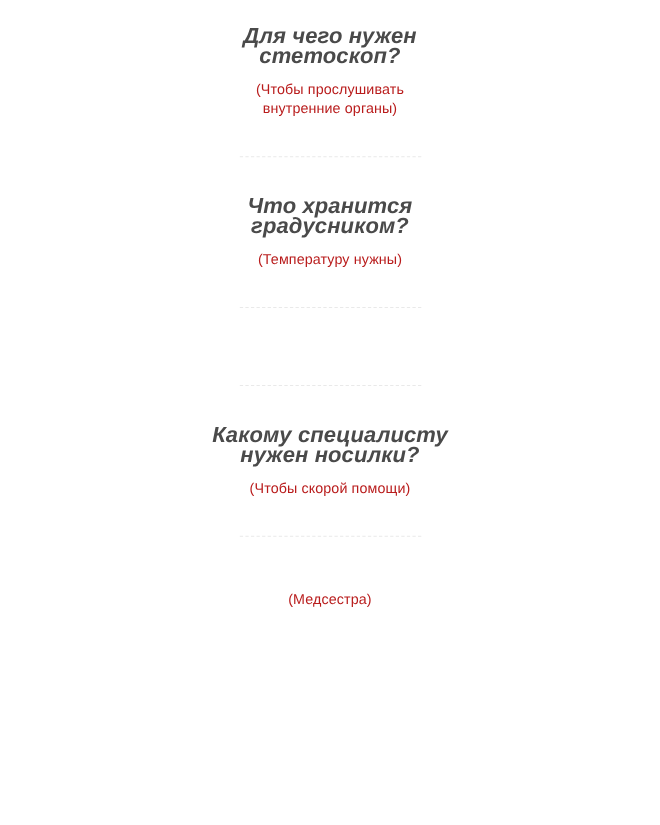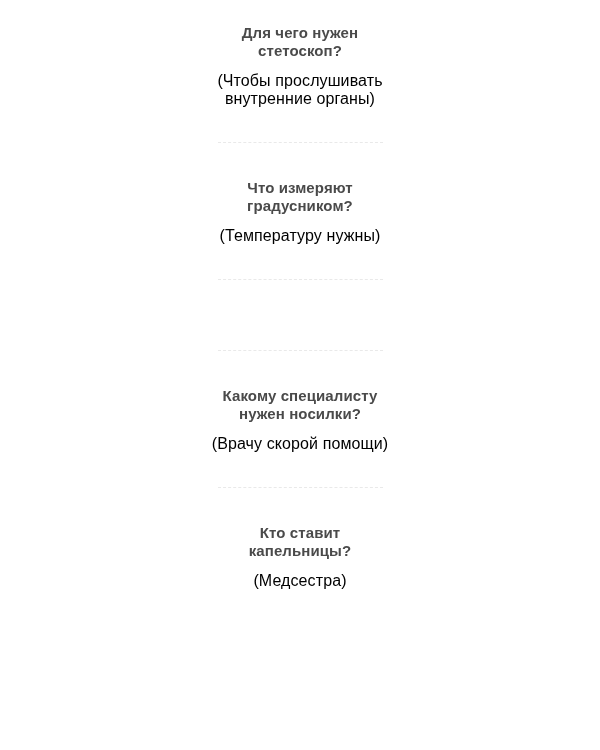"Для чего нужен" .qa-question { font-size: 15px -> 20px; font-style: none -> italic }
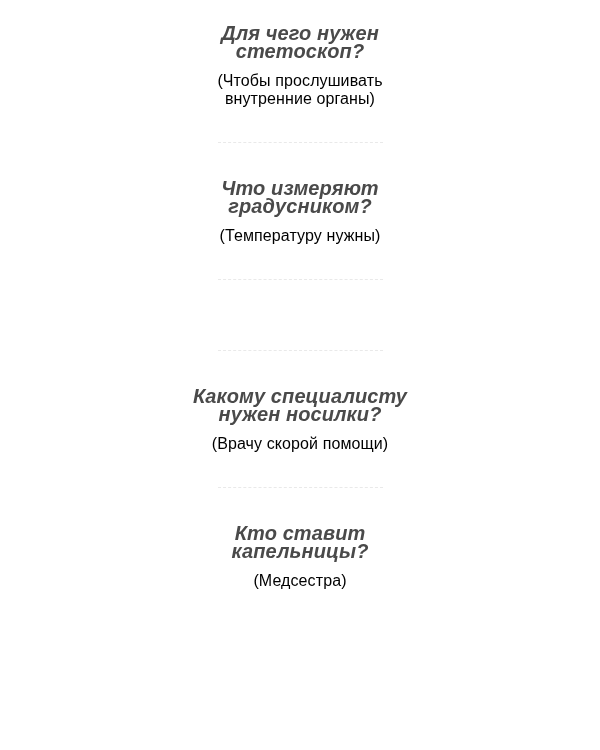"(Чтобы прослушивать" .qa-answer { color: #000000 -> #b91c1c; font-size: 16px -> 13px }
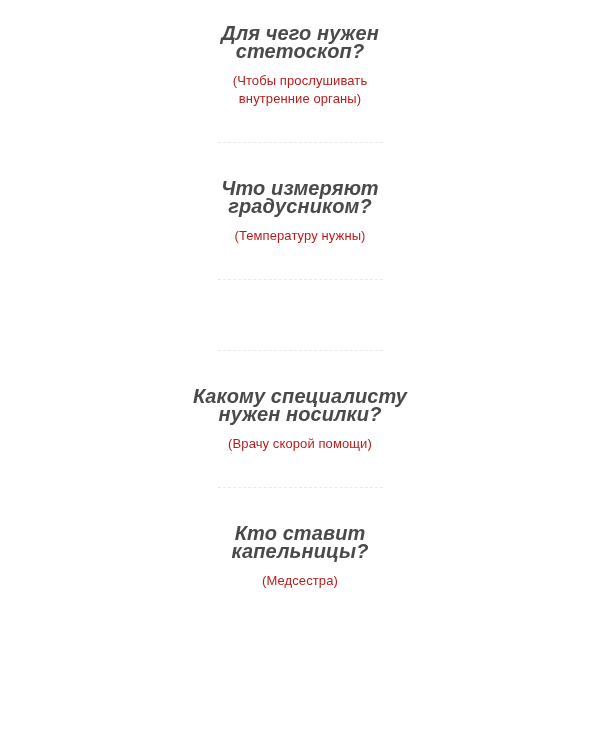"Что измеряют" p.qa-question { text: измеряют -> хранится }
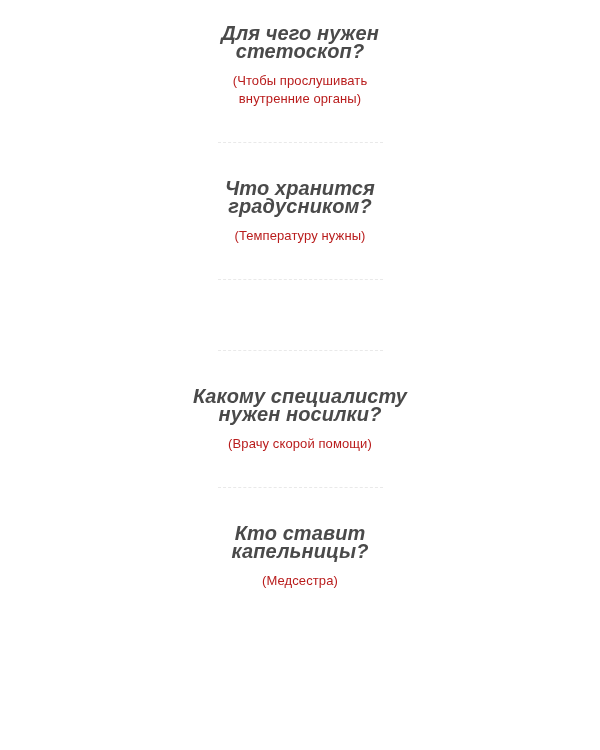"(Врачу скорой помощи)" p.qa-answer { text: Врачу -> Чтобы }
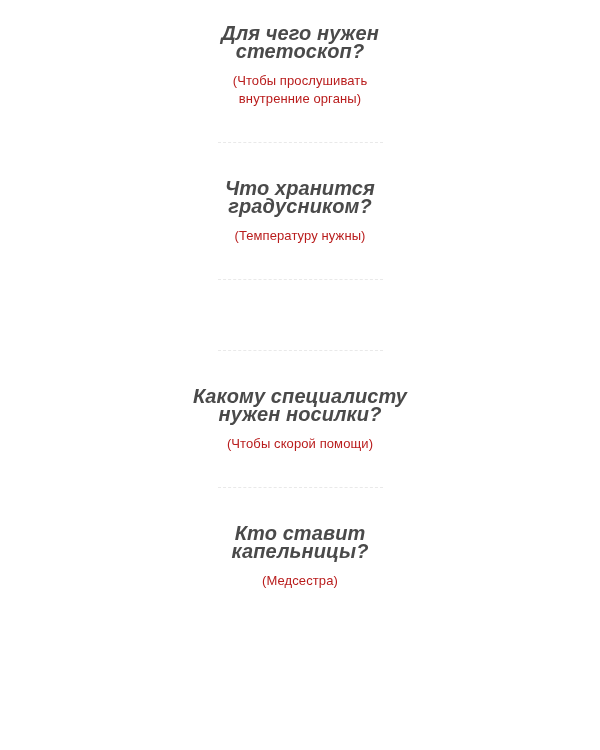"Кто ставит" p.qa-question { html: <p>Кто ставит капельницы?</p> -> none }
